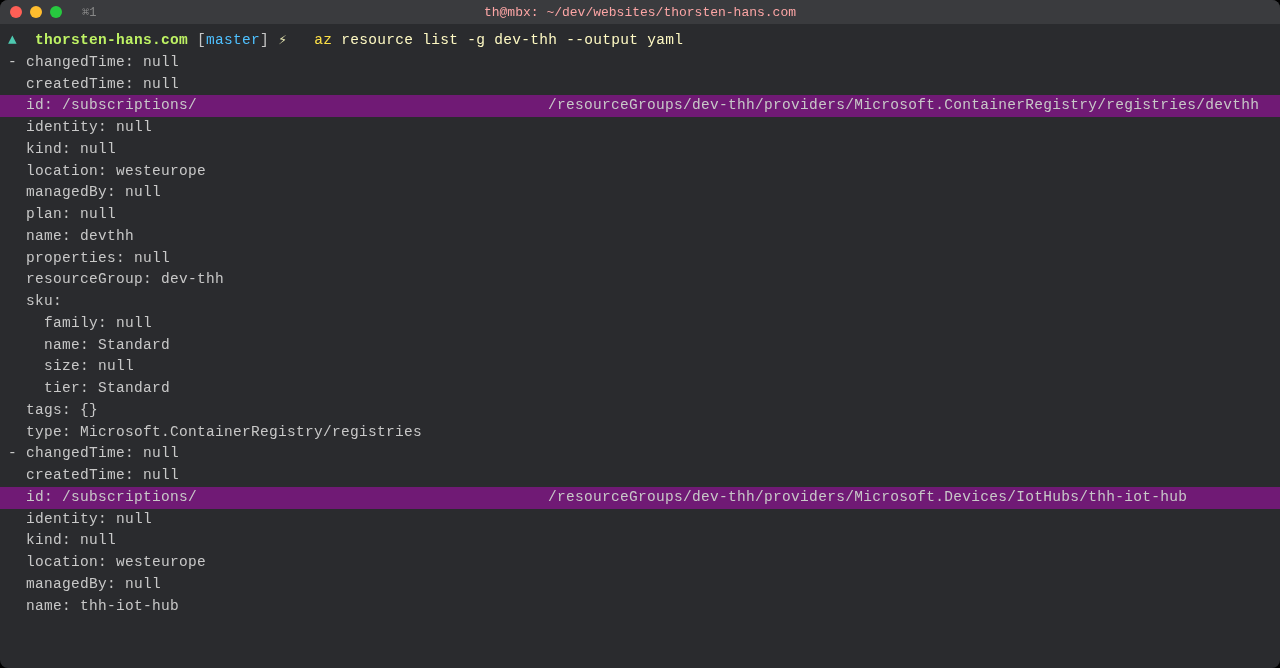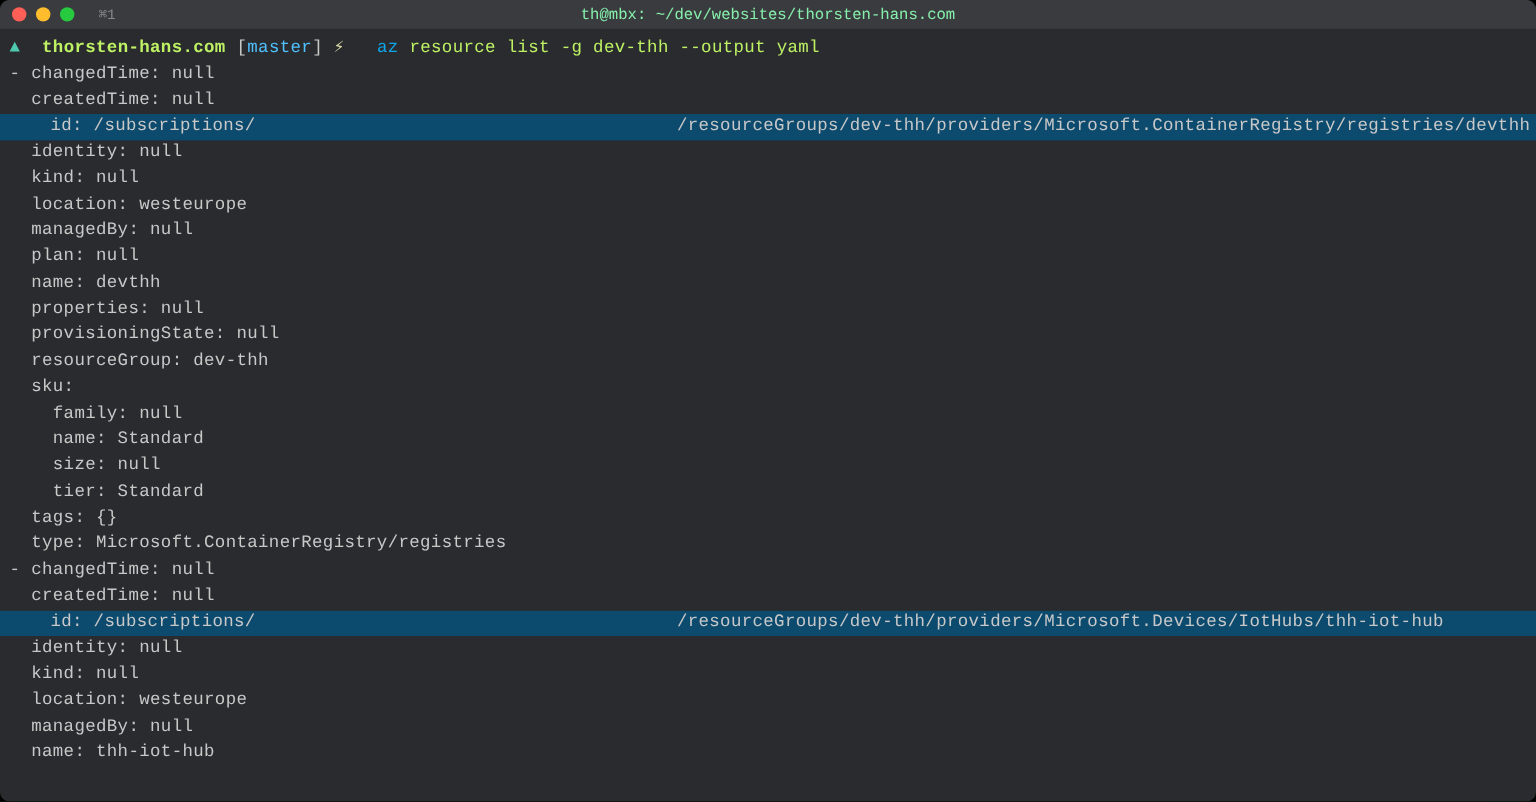"th@mbx: ~/dev/websites/thorsten-hans.com" .window-title { color: #86efac -> #fca5a5 }
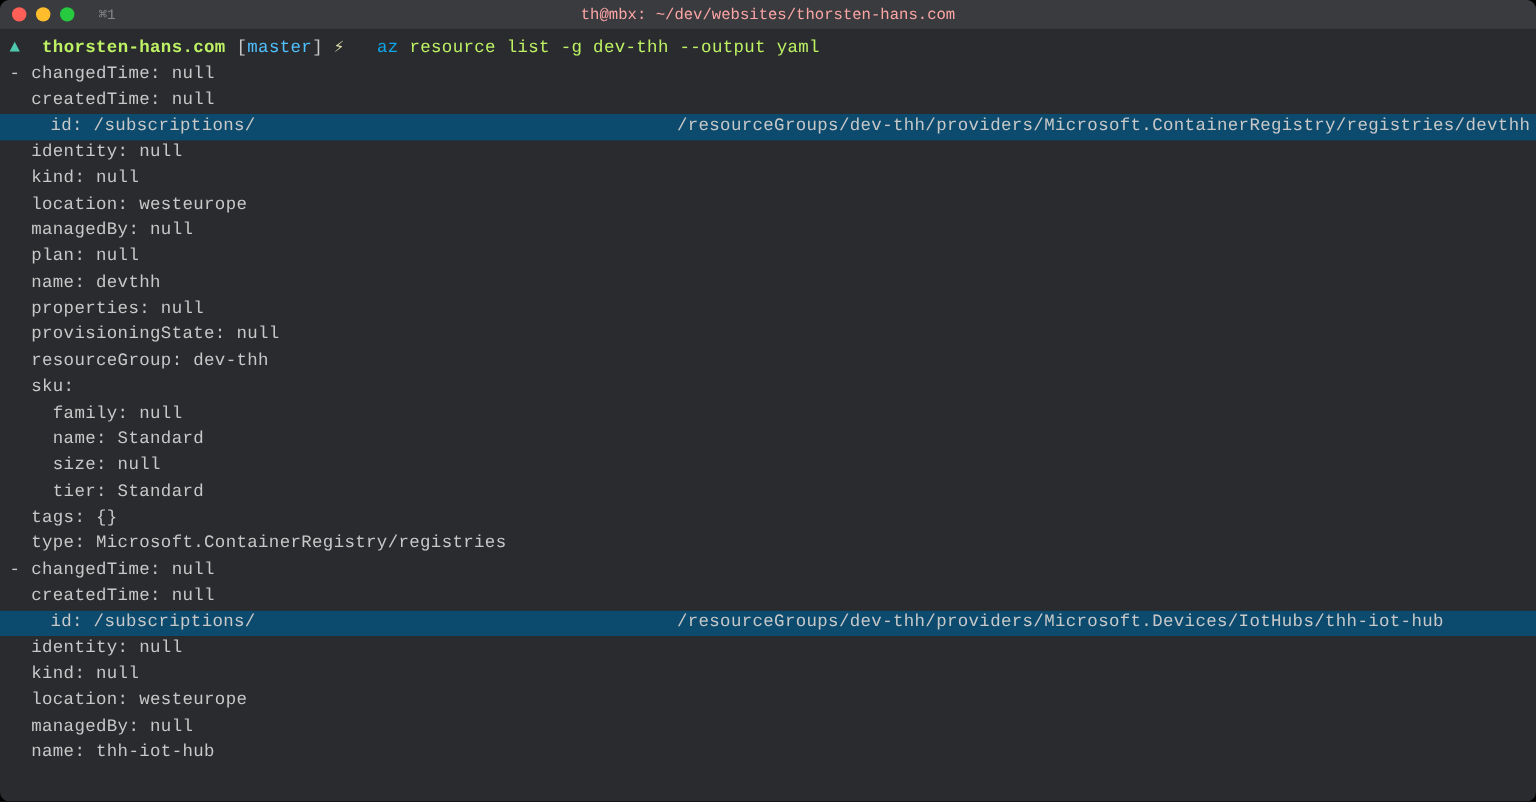"az" .cmd-exec { color: #0ea5e9 -> #fde047 }
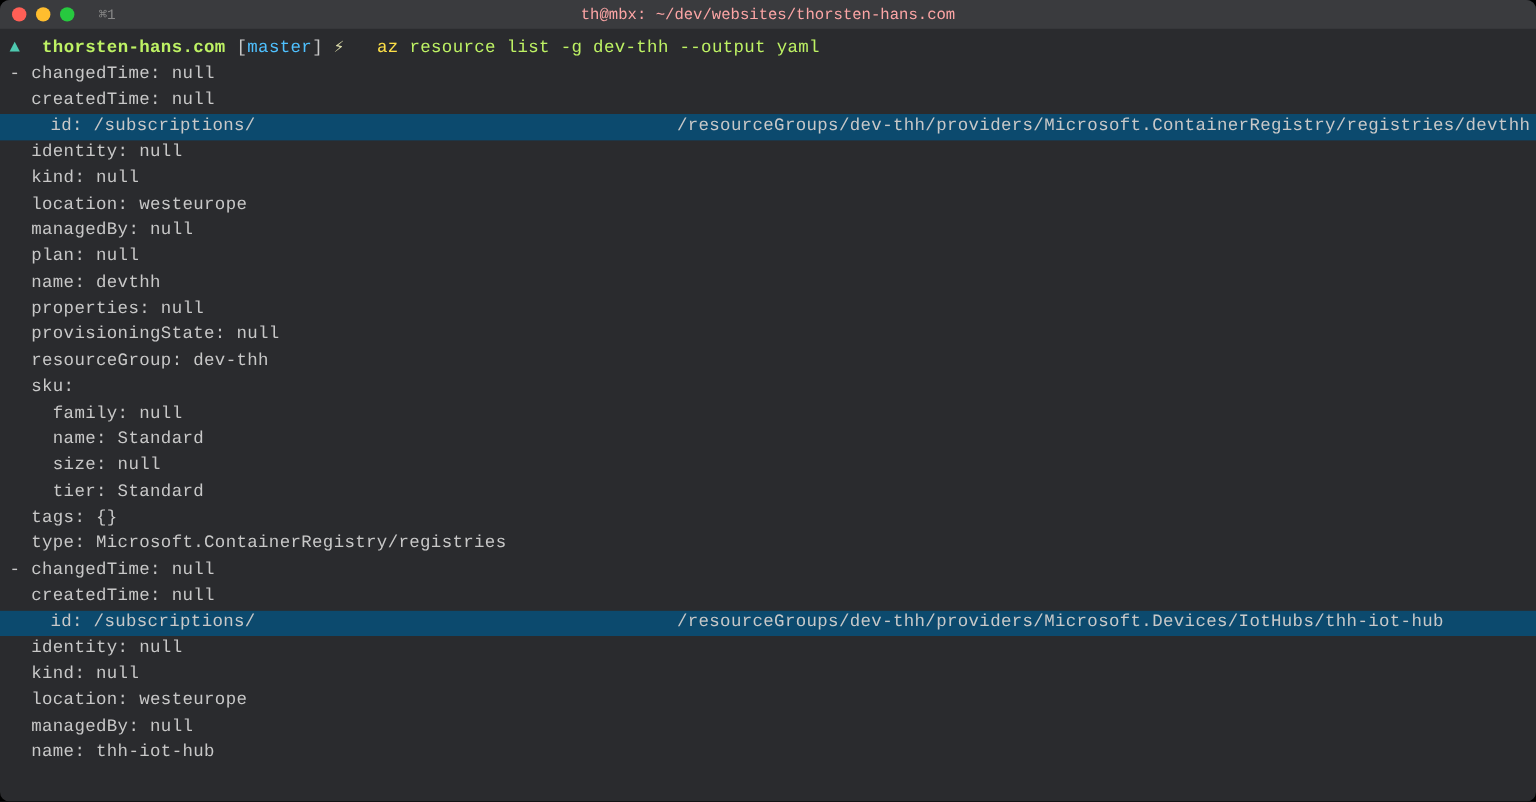"resource list -g dev-thh --output" .cmd-args { color: #bef264 -> #fef9c3 }
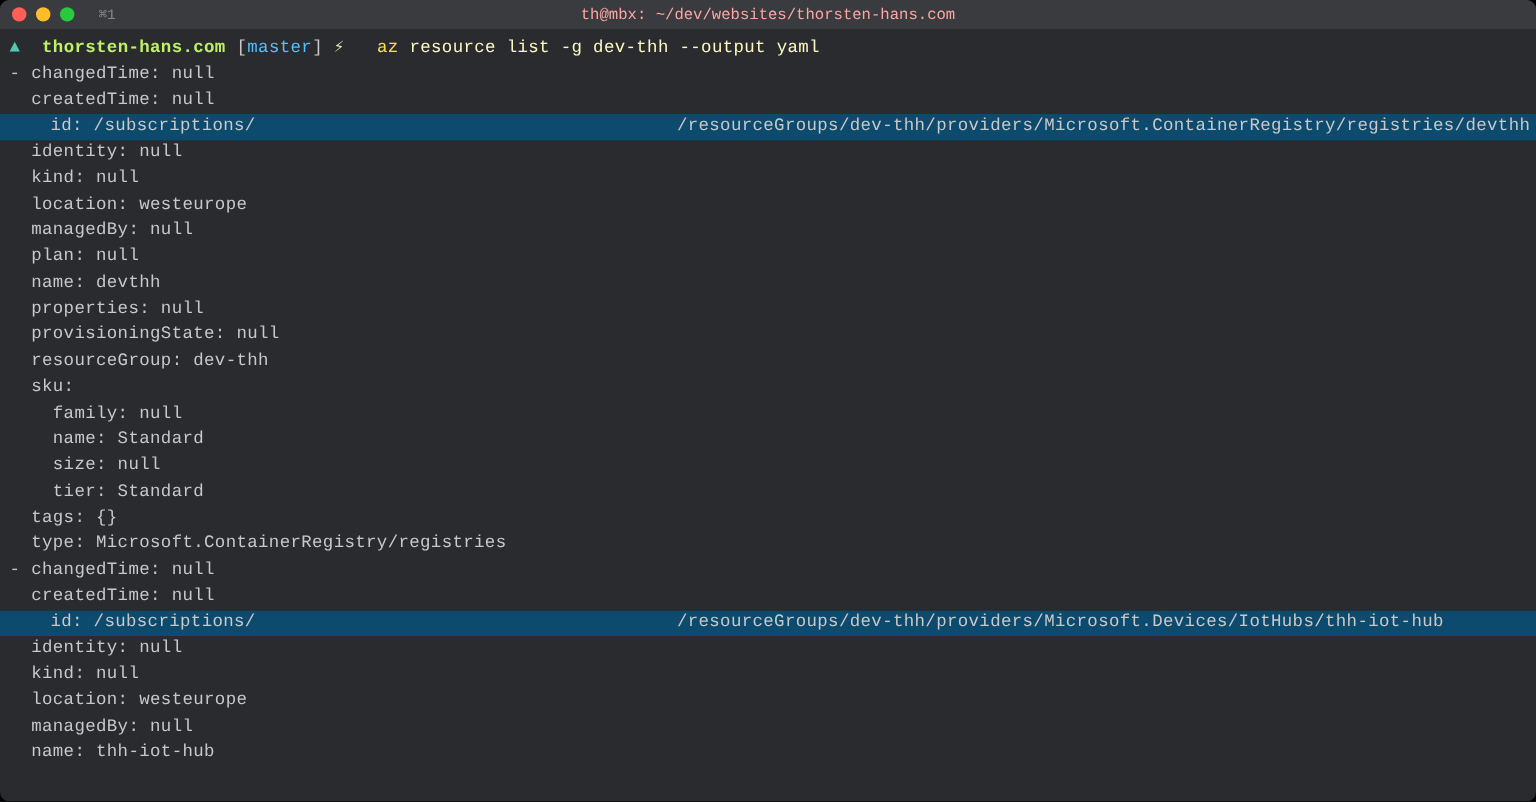"id: /subscriptions/" .output-line.highlighted { background: #0c4a6e -> #701a75; padding-left: 24px -> 8px }
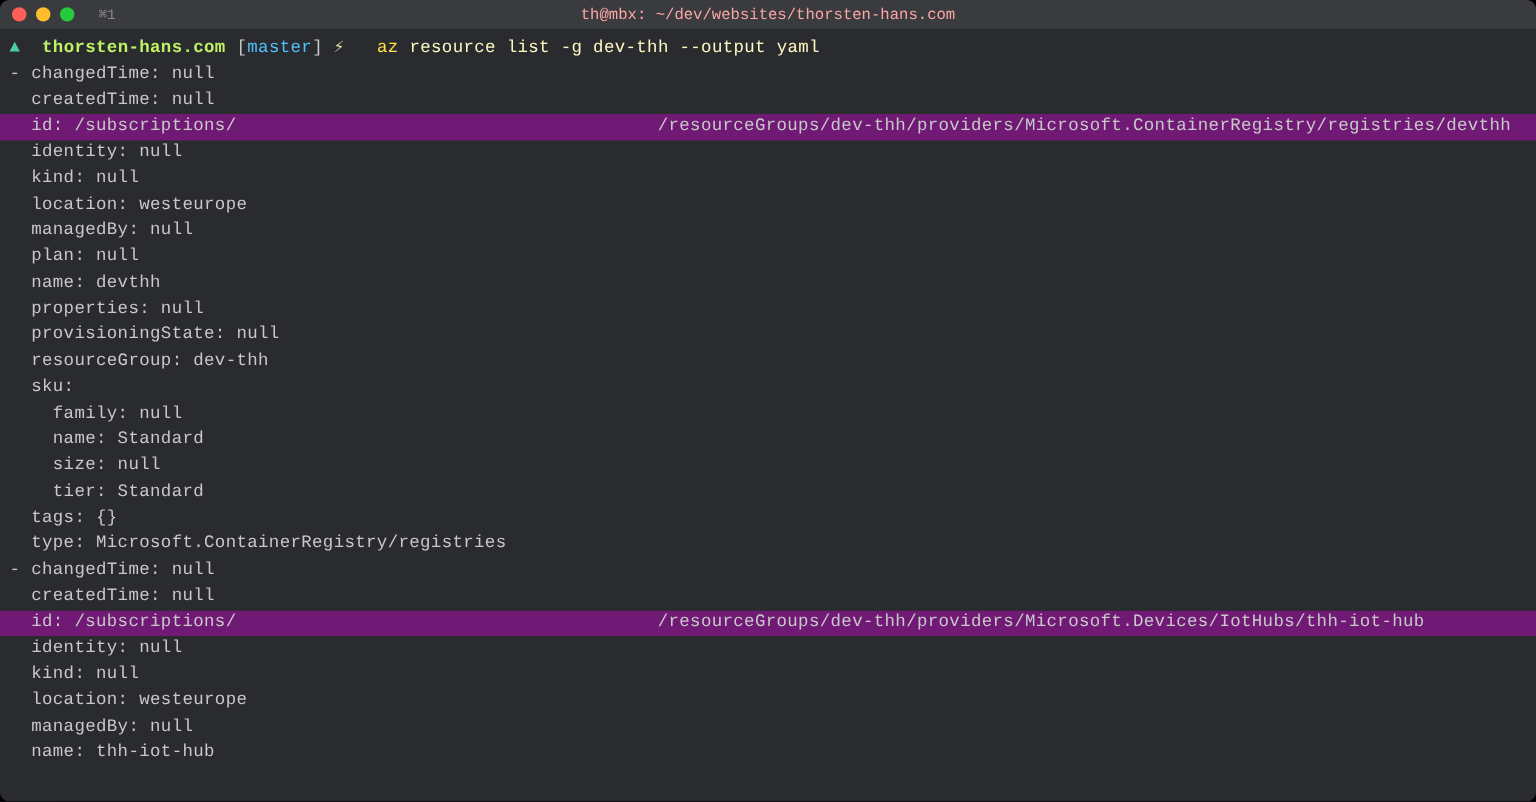"provisioningState: null" div.output-line { html: <div> provisioningState: null</div> -> none }
